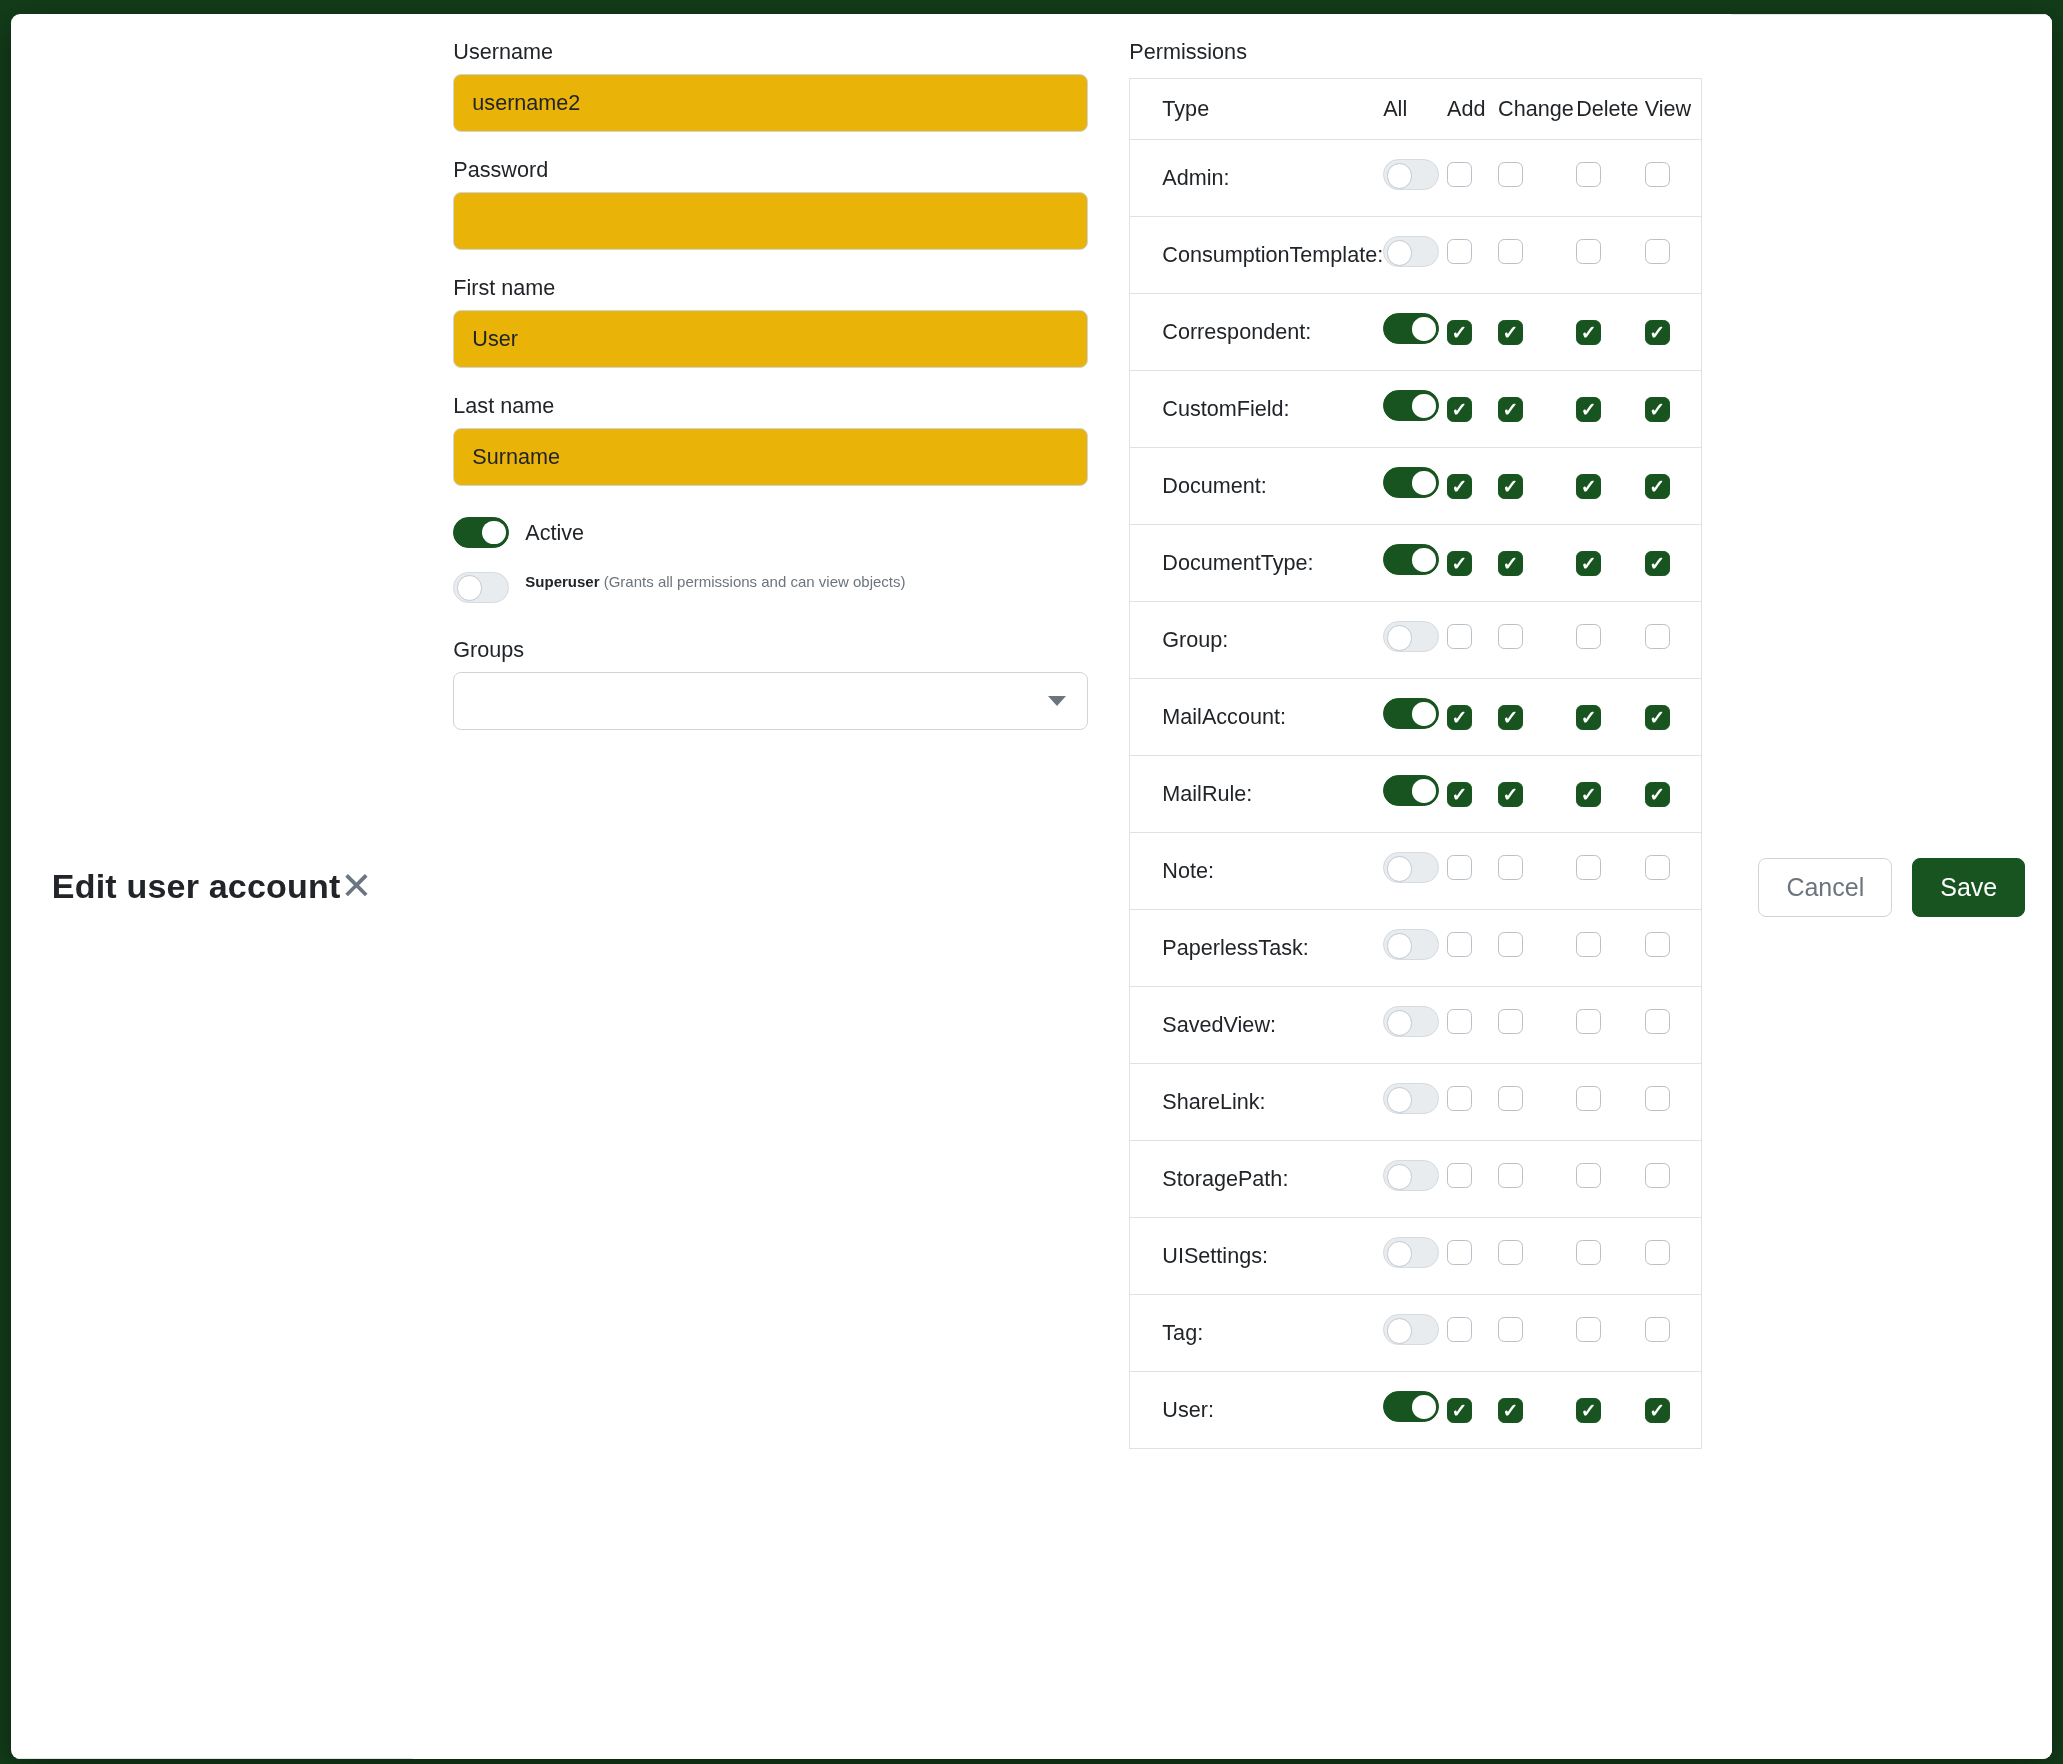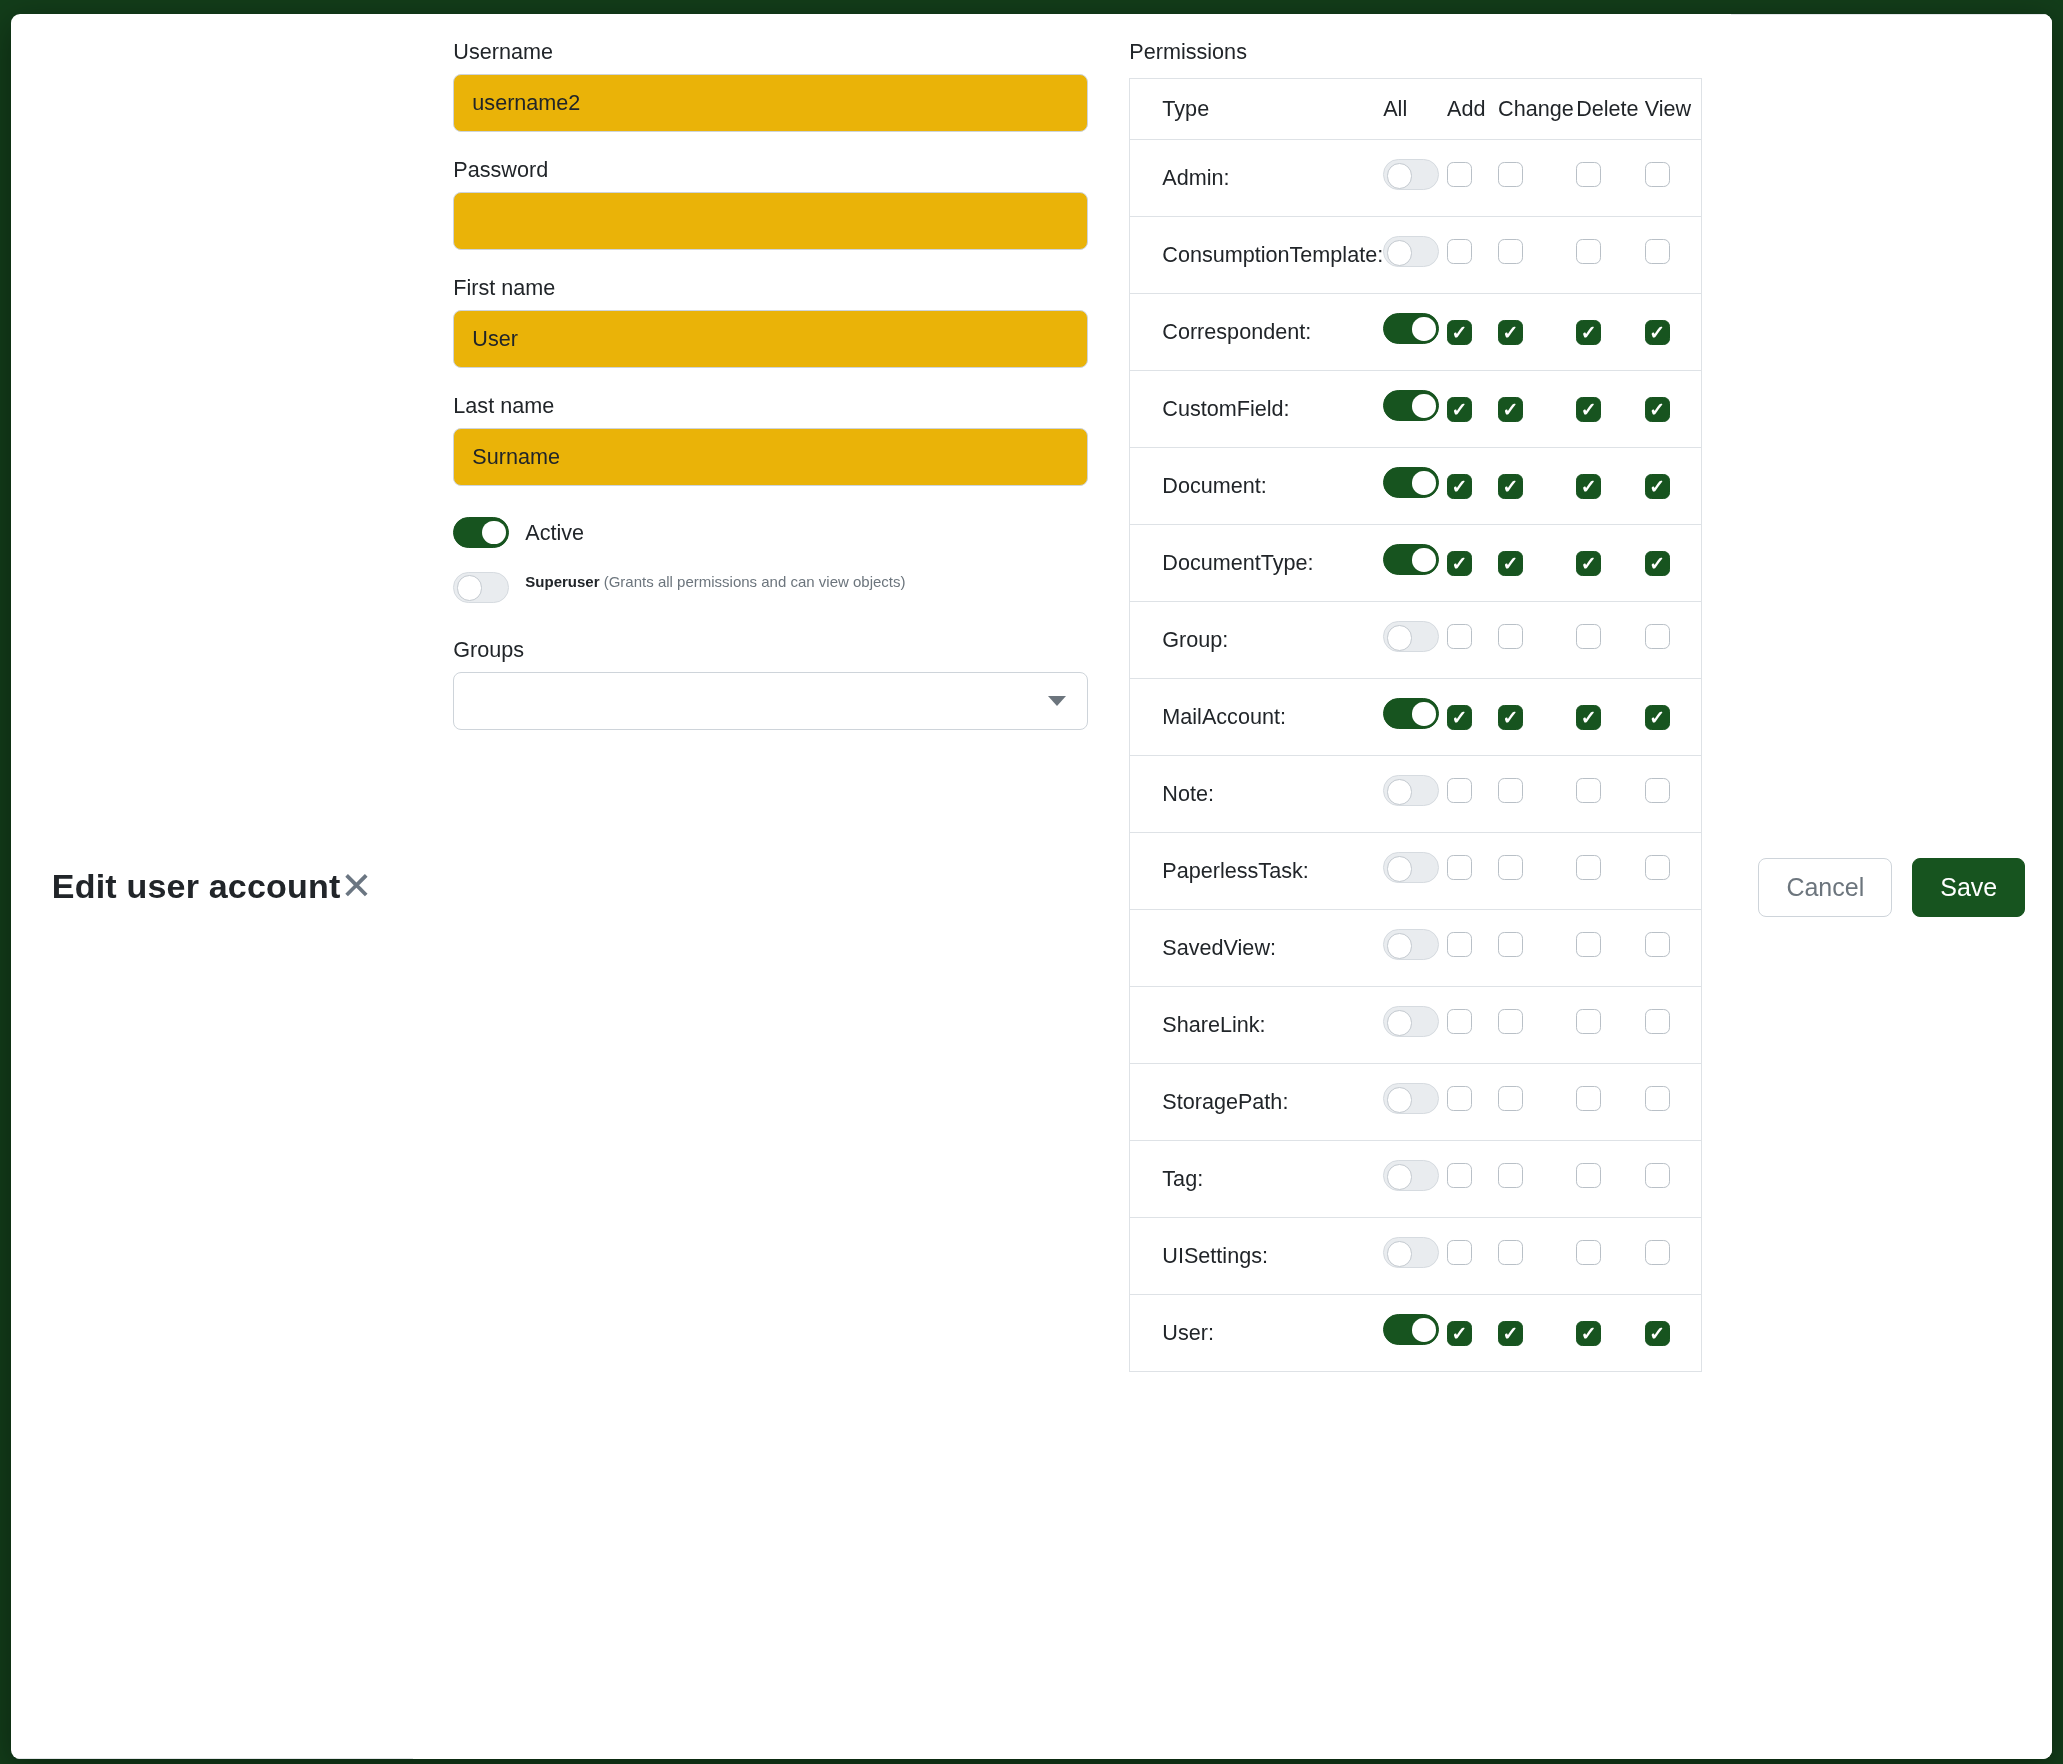"MailRule:" tr { html: none -> <tr> <td>MailRule:</td> <td><span></span></td> <td><span>✓</span></td> <td><span>✓</span></td> <td><span>✓</span></td> <td><span>✓</span></td> </tr> }
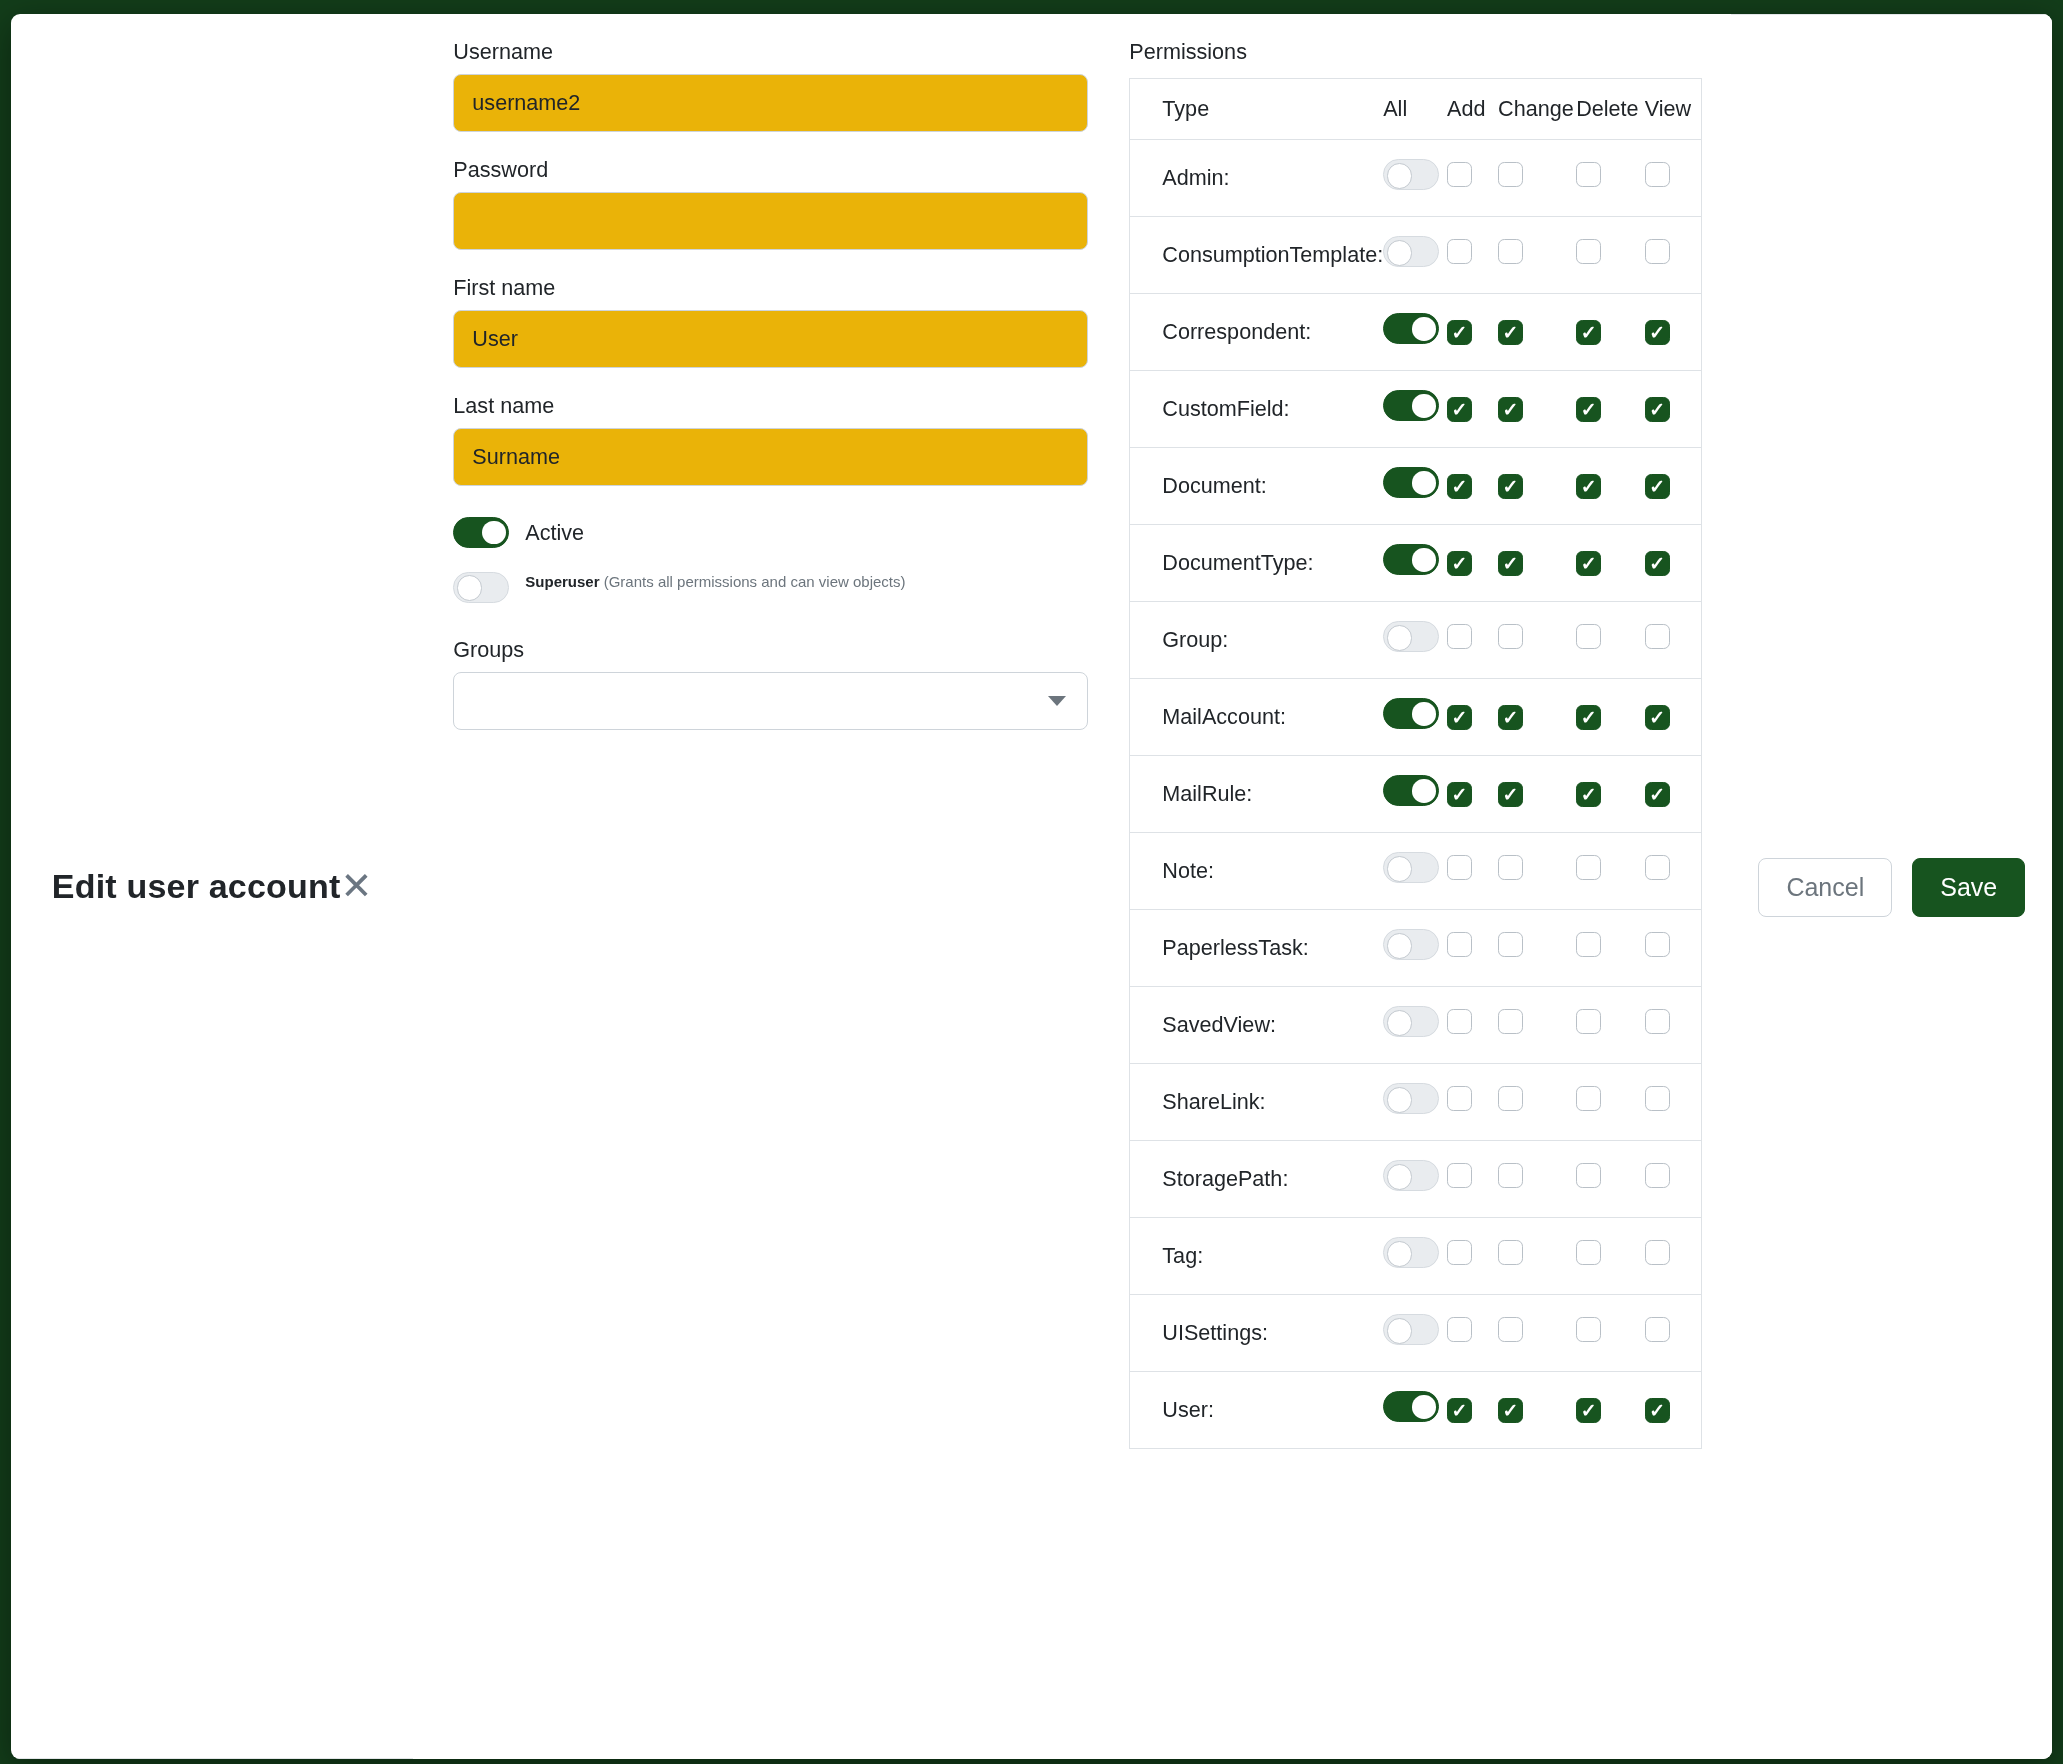"Tag:" tr { order: before "UISettings:" -> after "UISettings:" }
